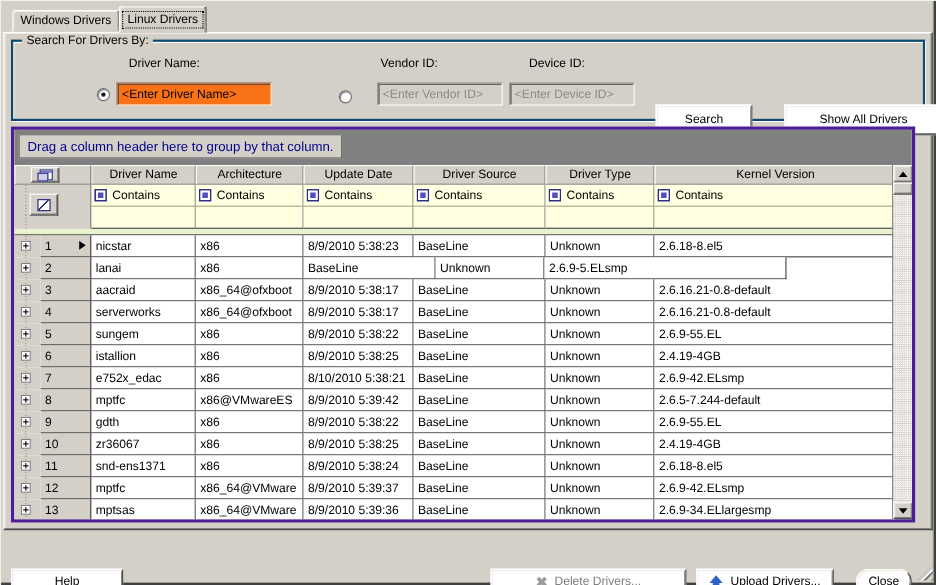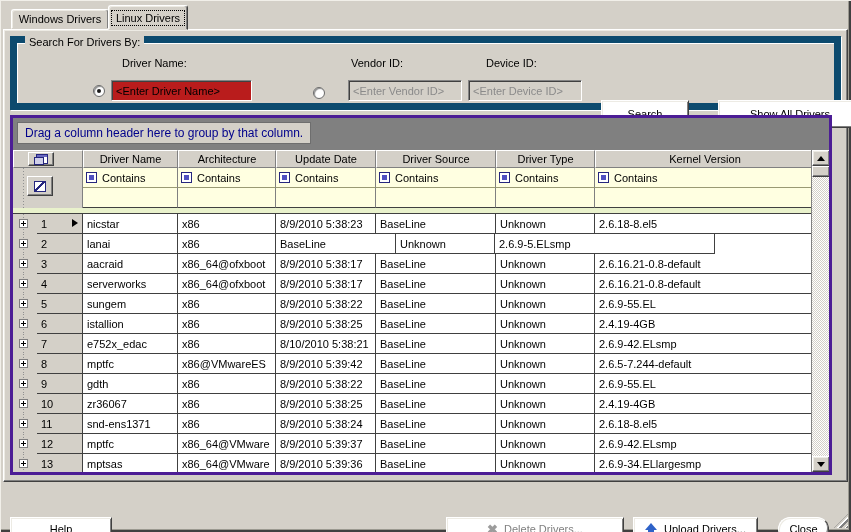"Search For Drivers By:" .group { border: 7px solid #0c4a6e -> 2px solid #0c4a6e }
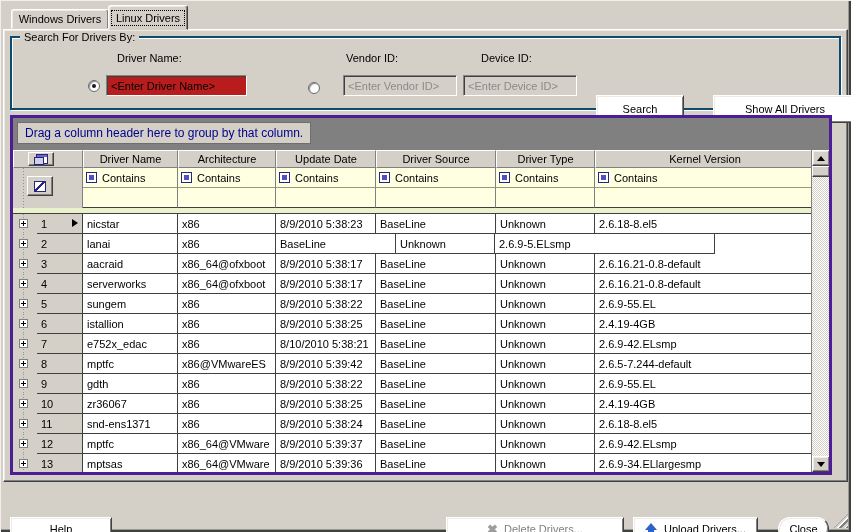"<Enter Driver Name>" .tbox { background: #b91c1c -> #f97316 }
